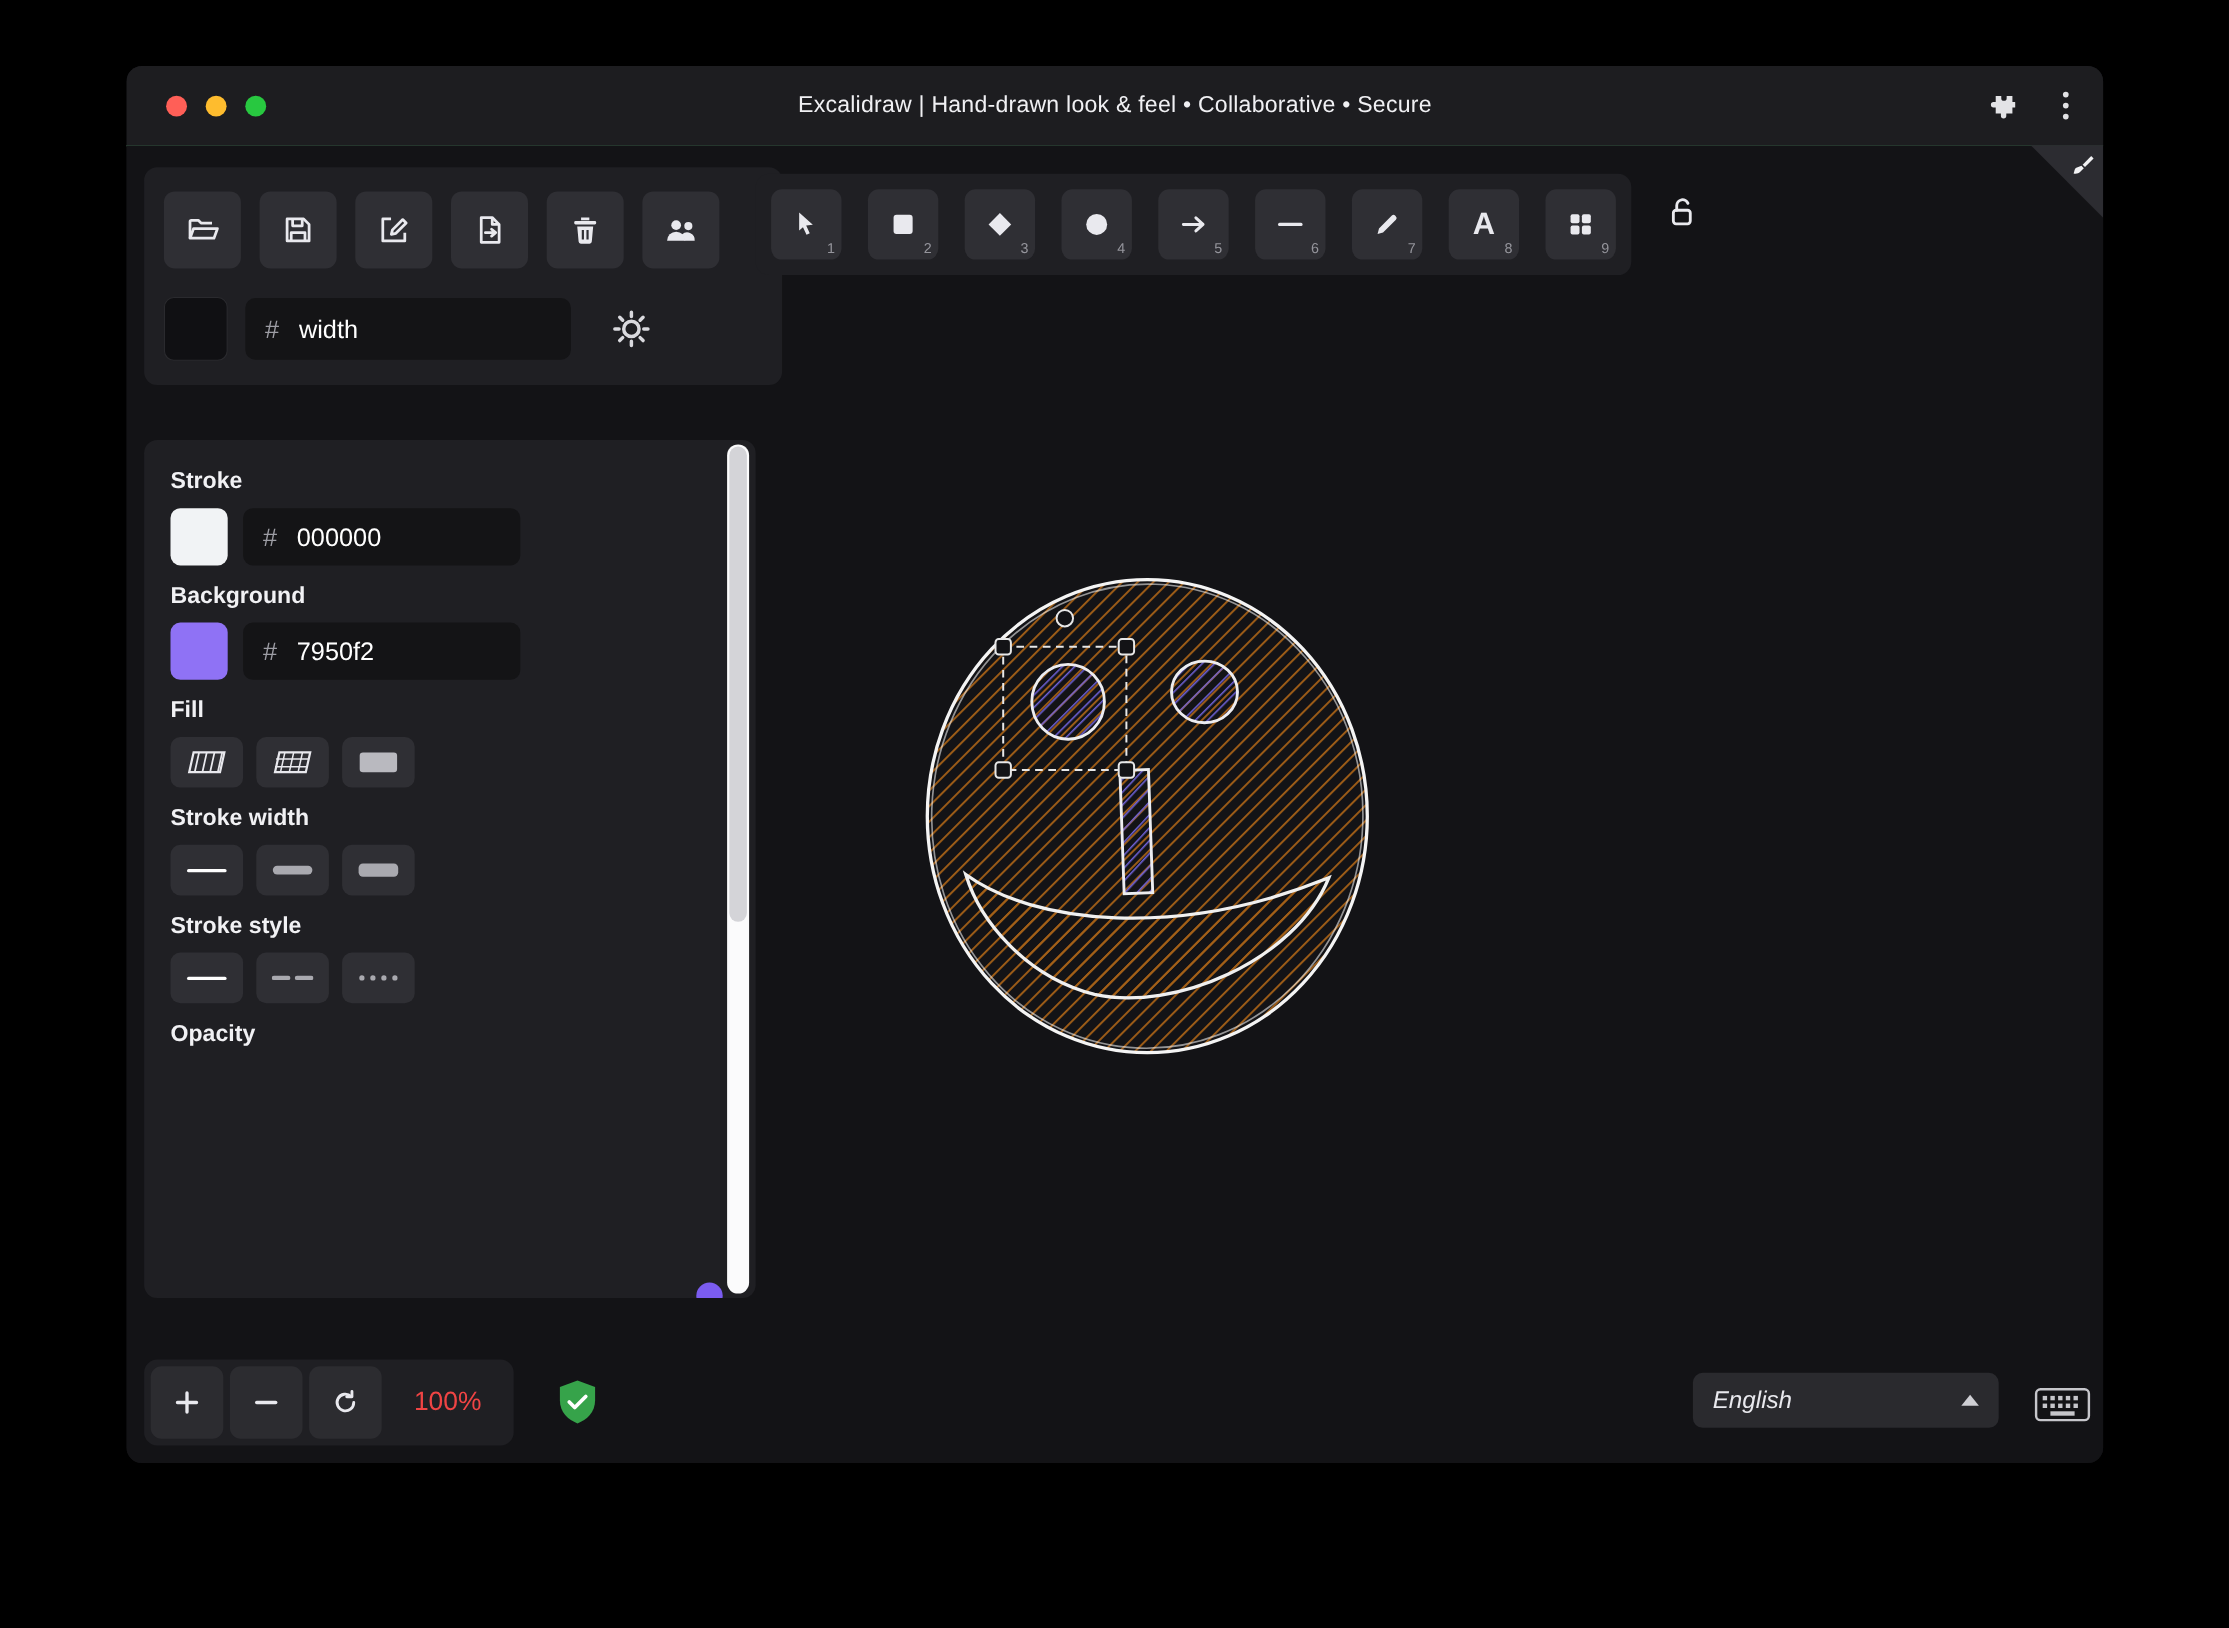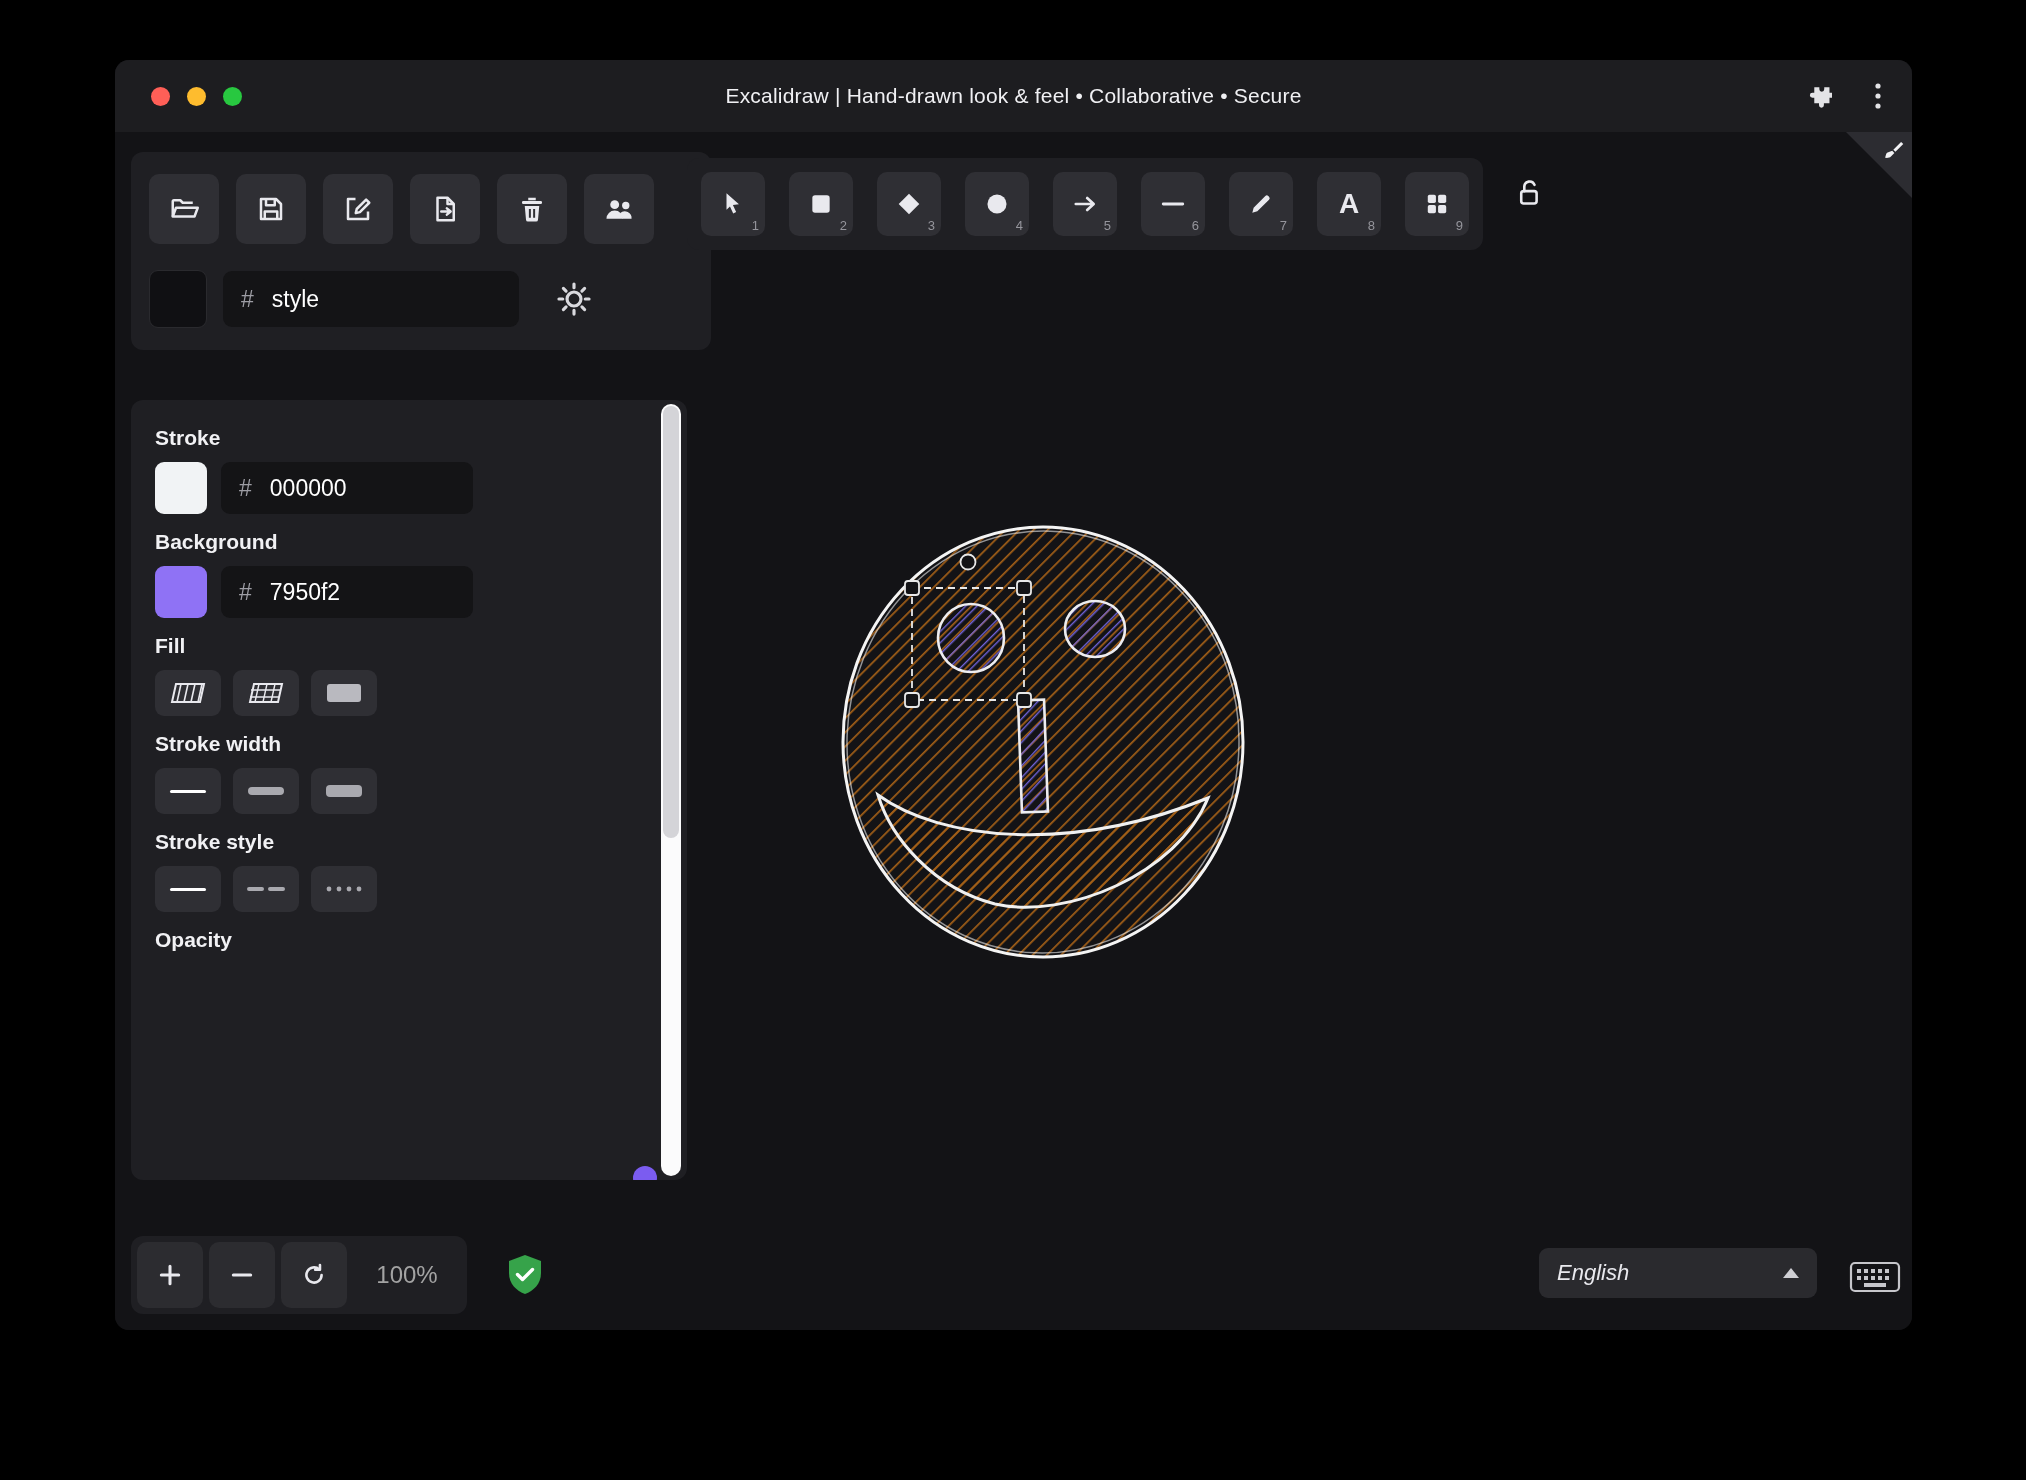"style" span { text: style -> width }
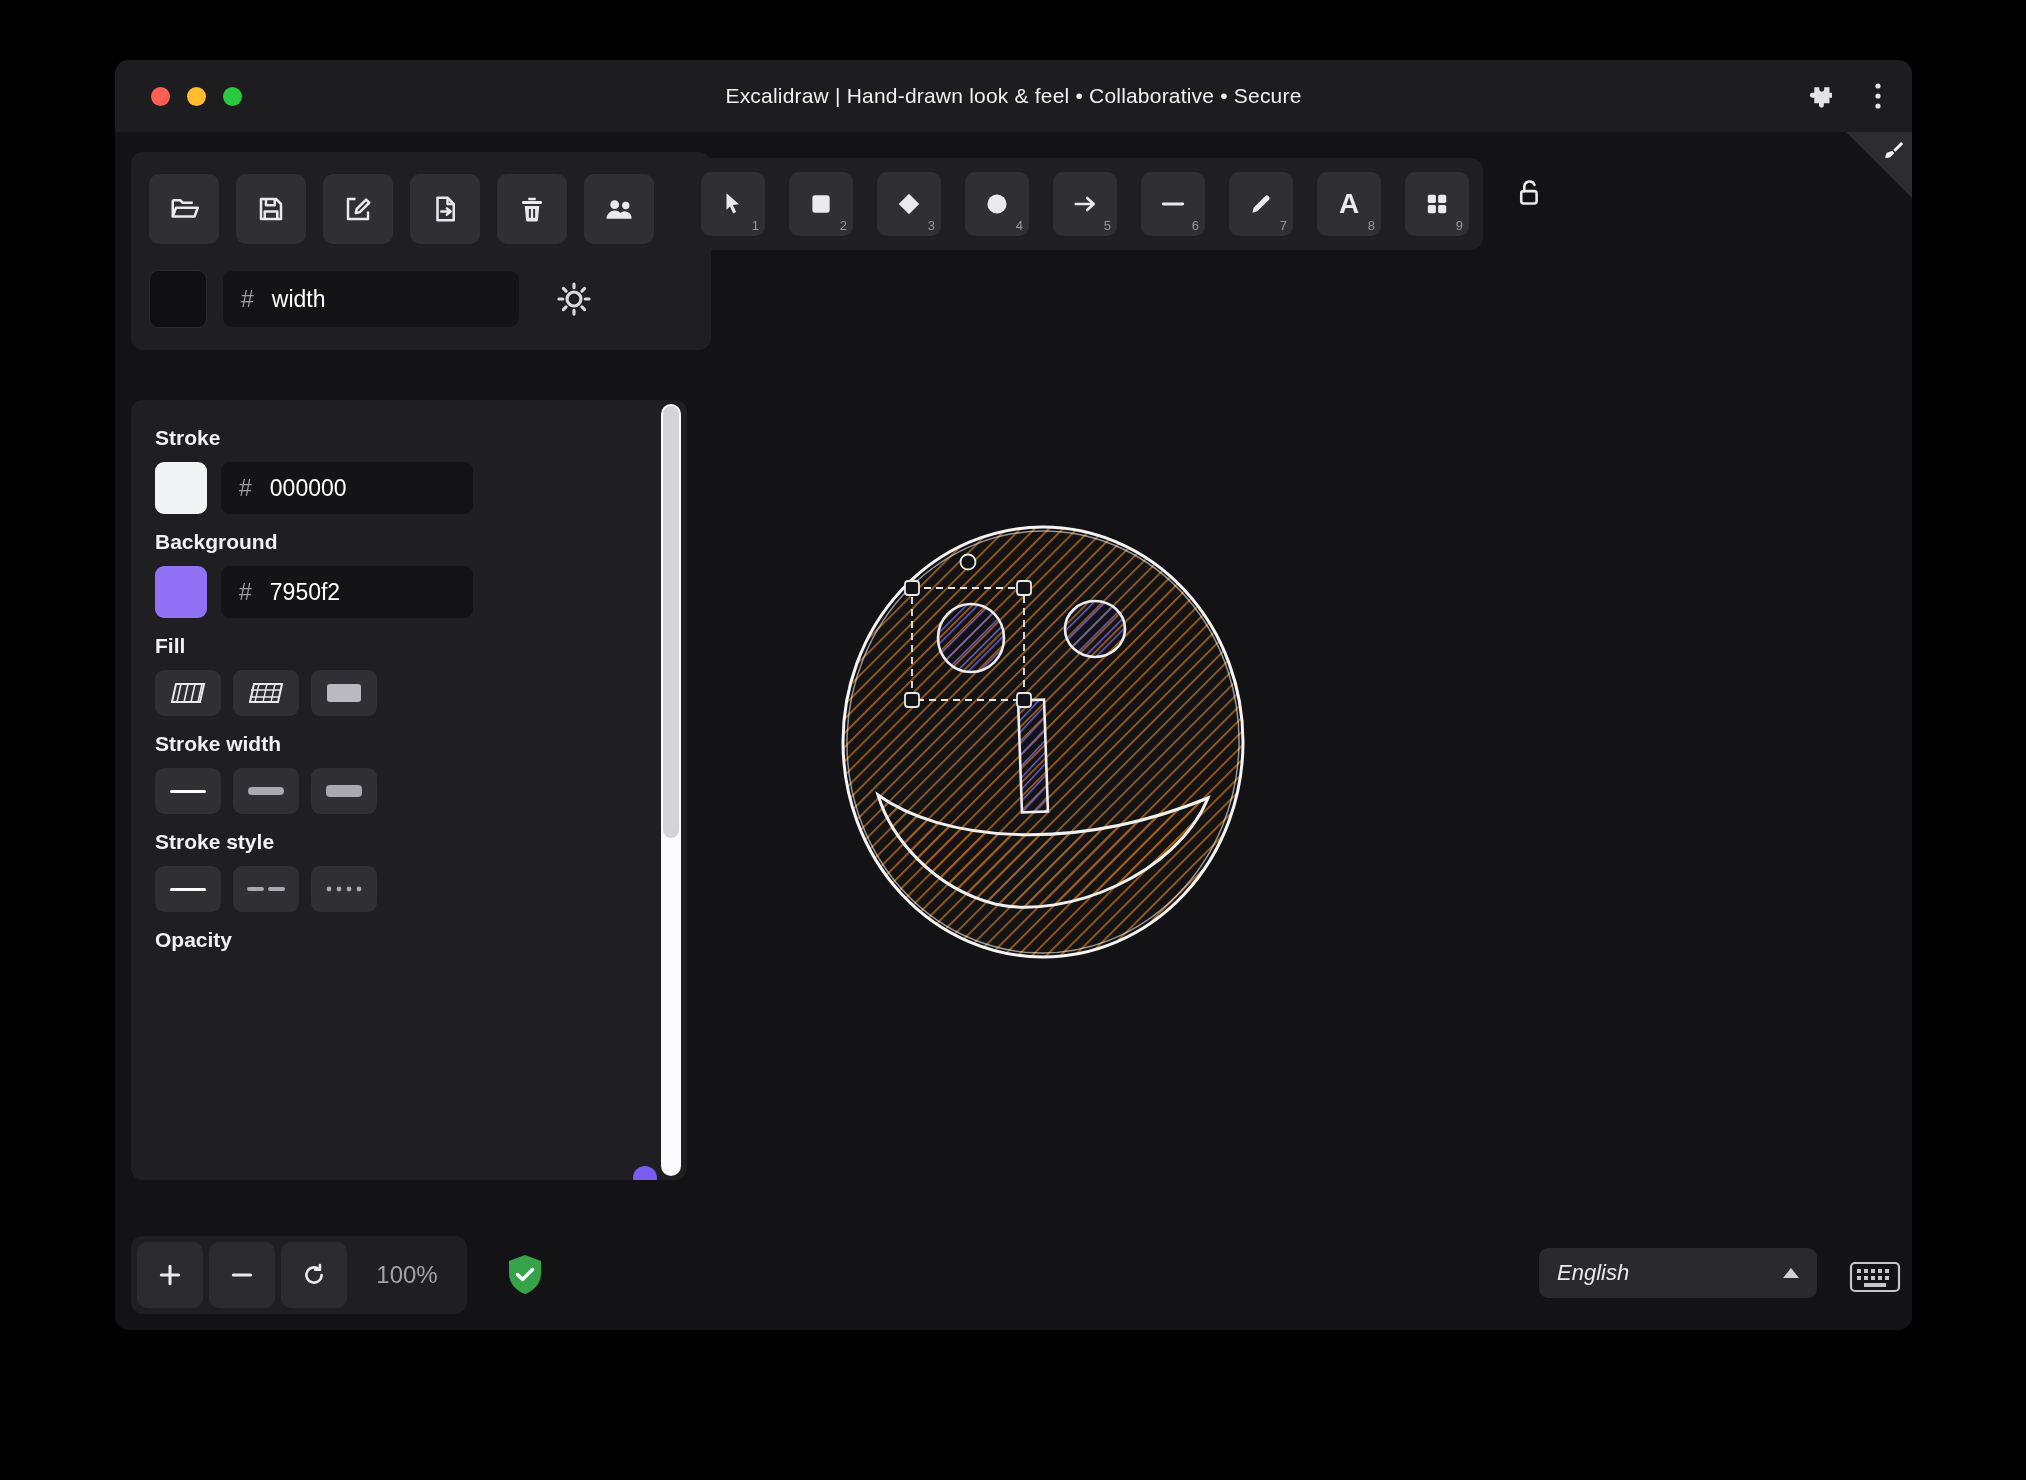"100%" .zoom-label { color: #a3a3a3 -> #ef4444 }
